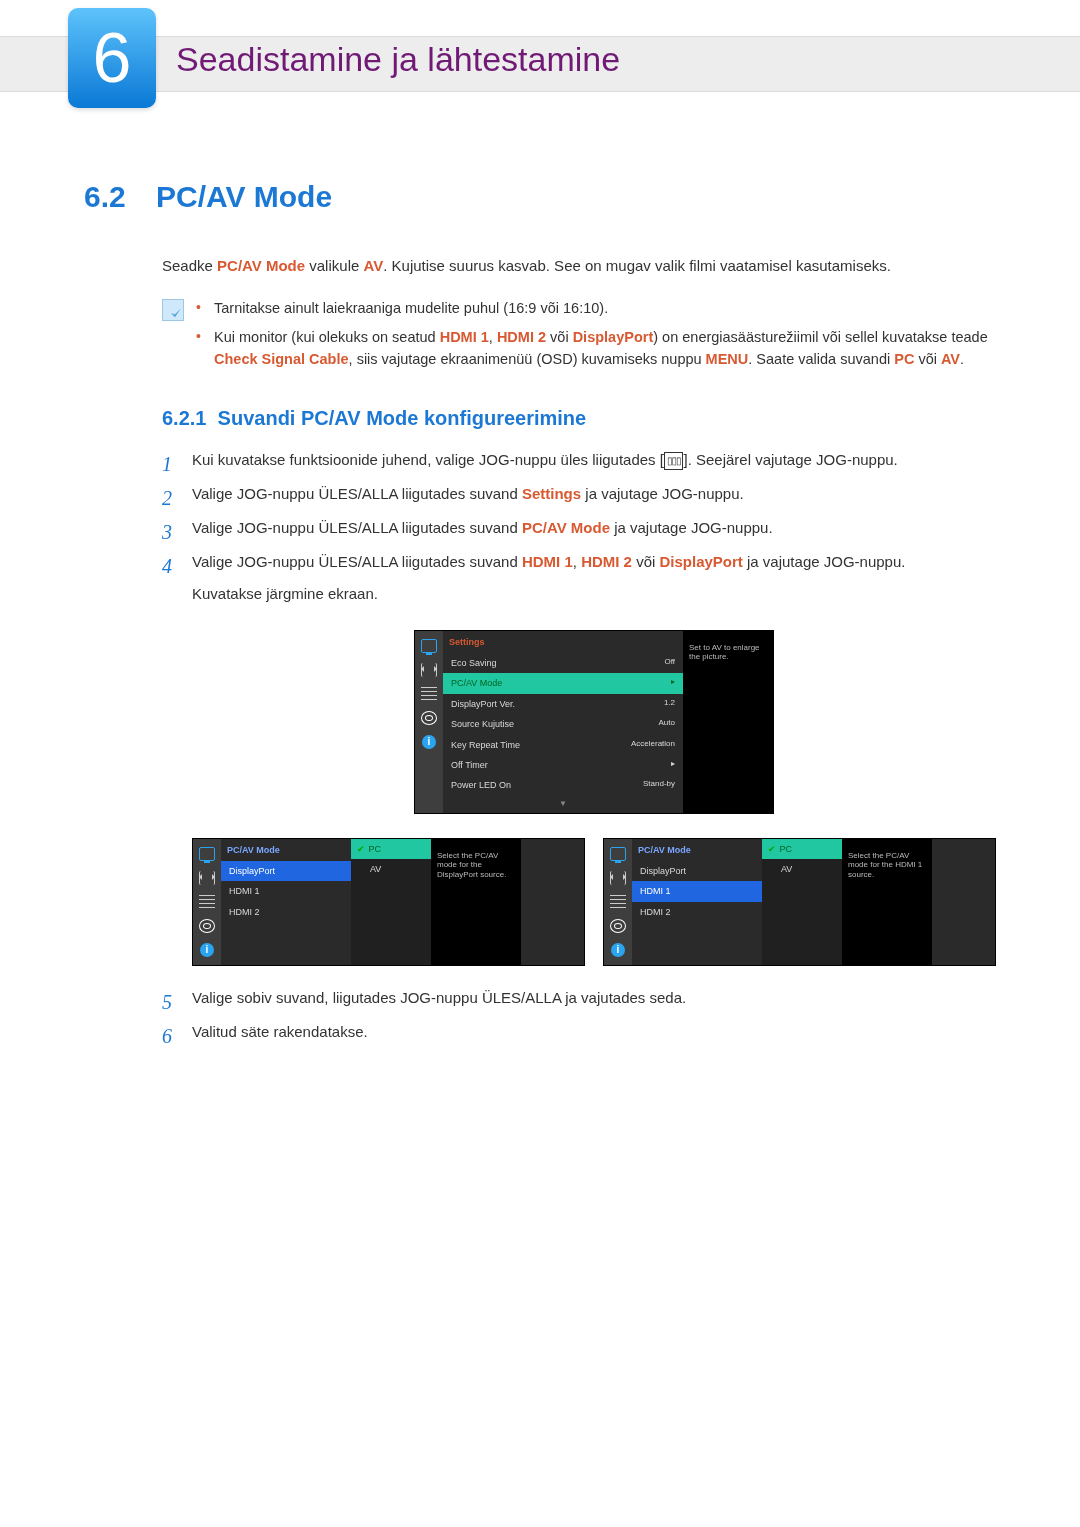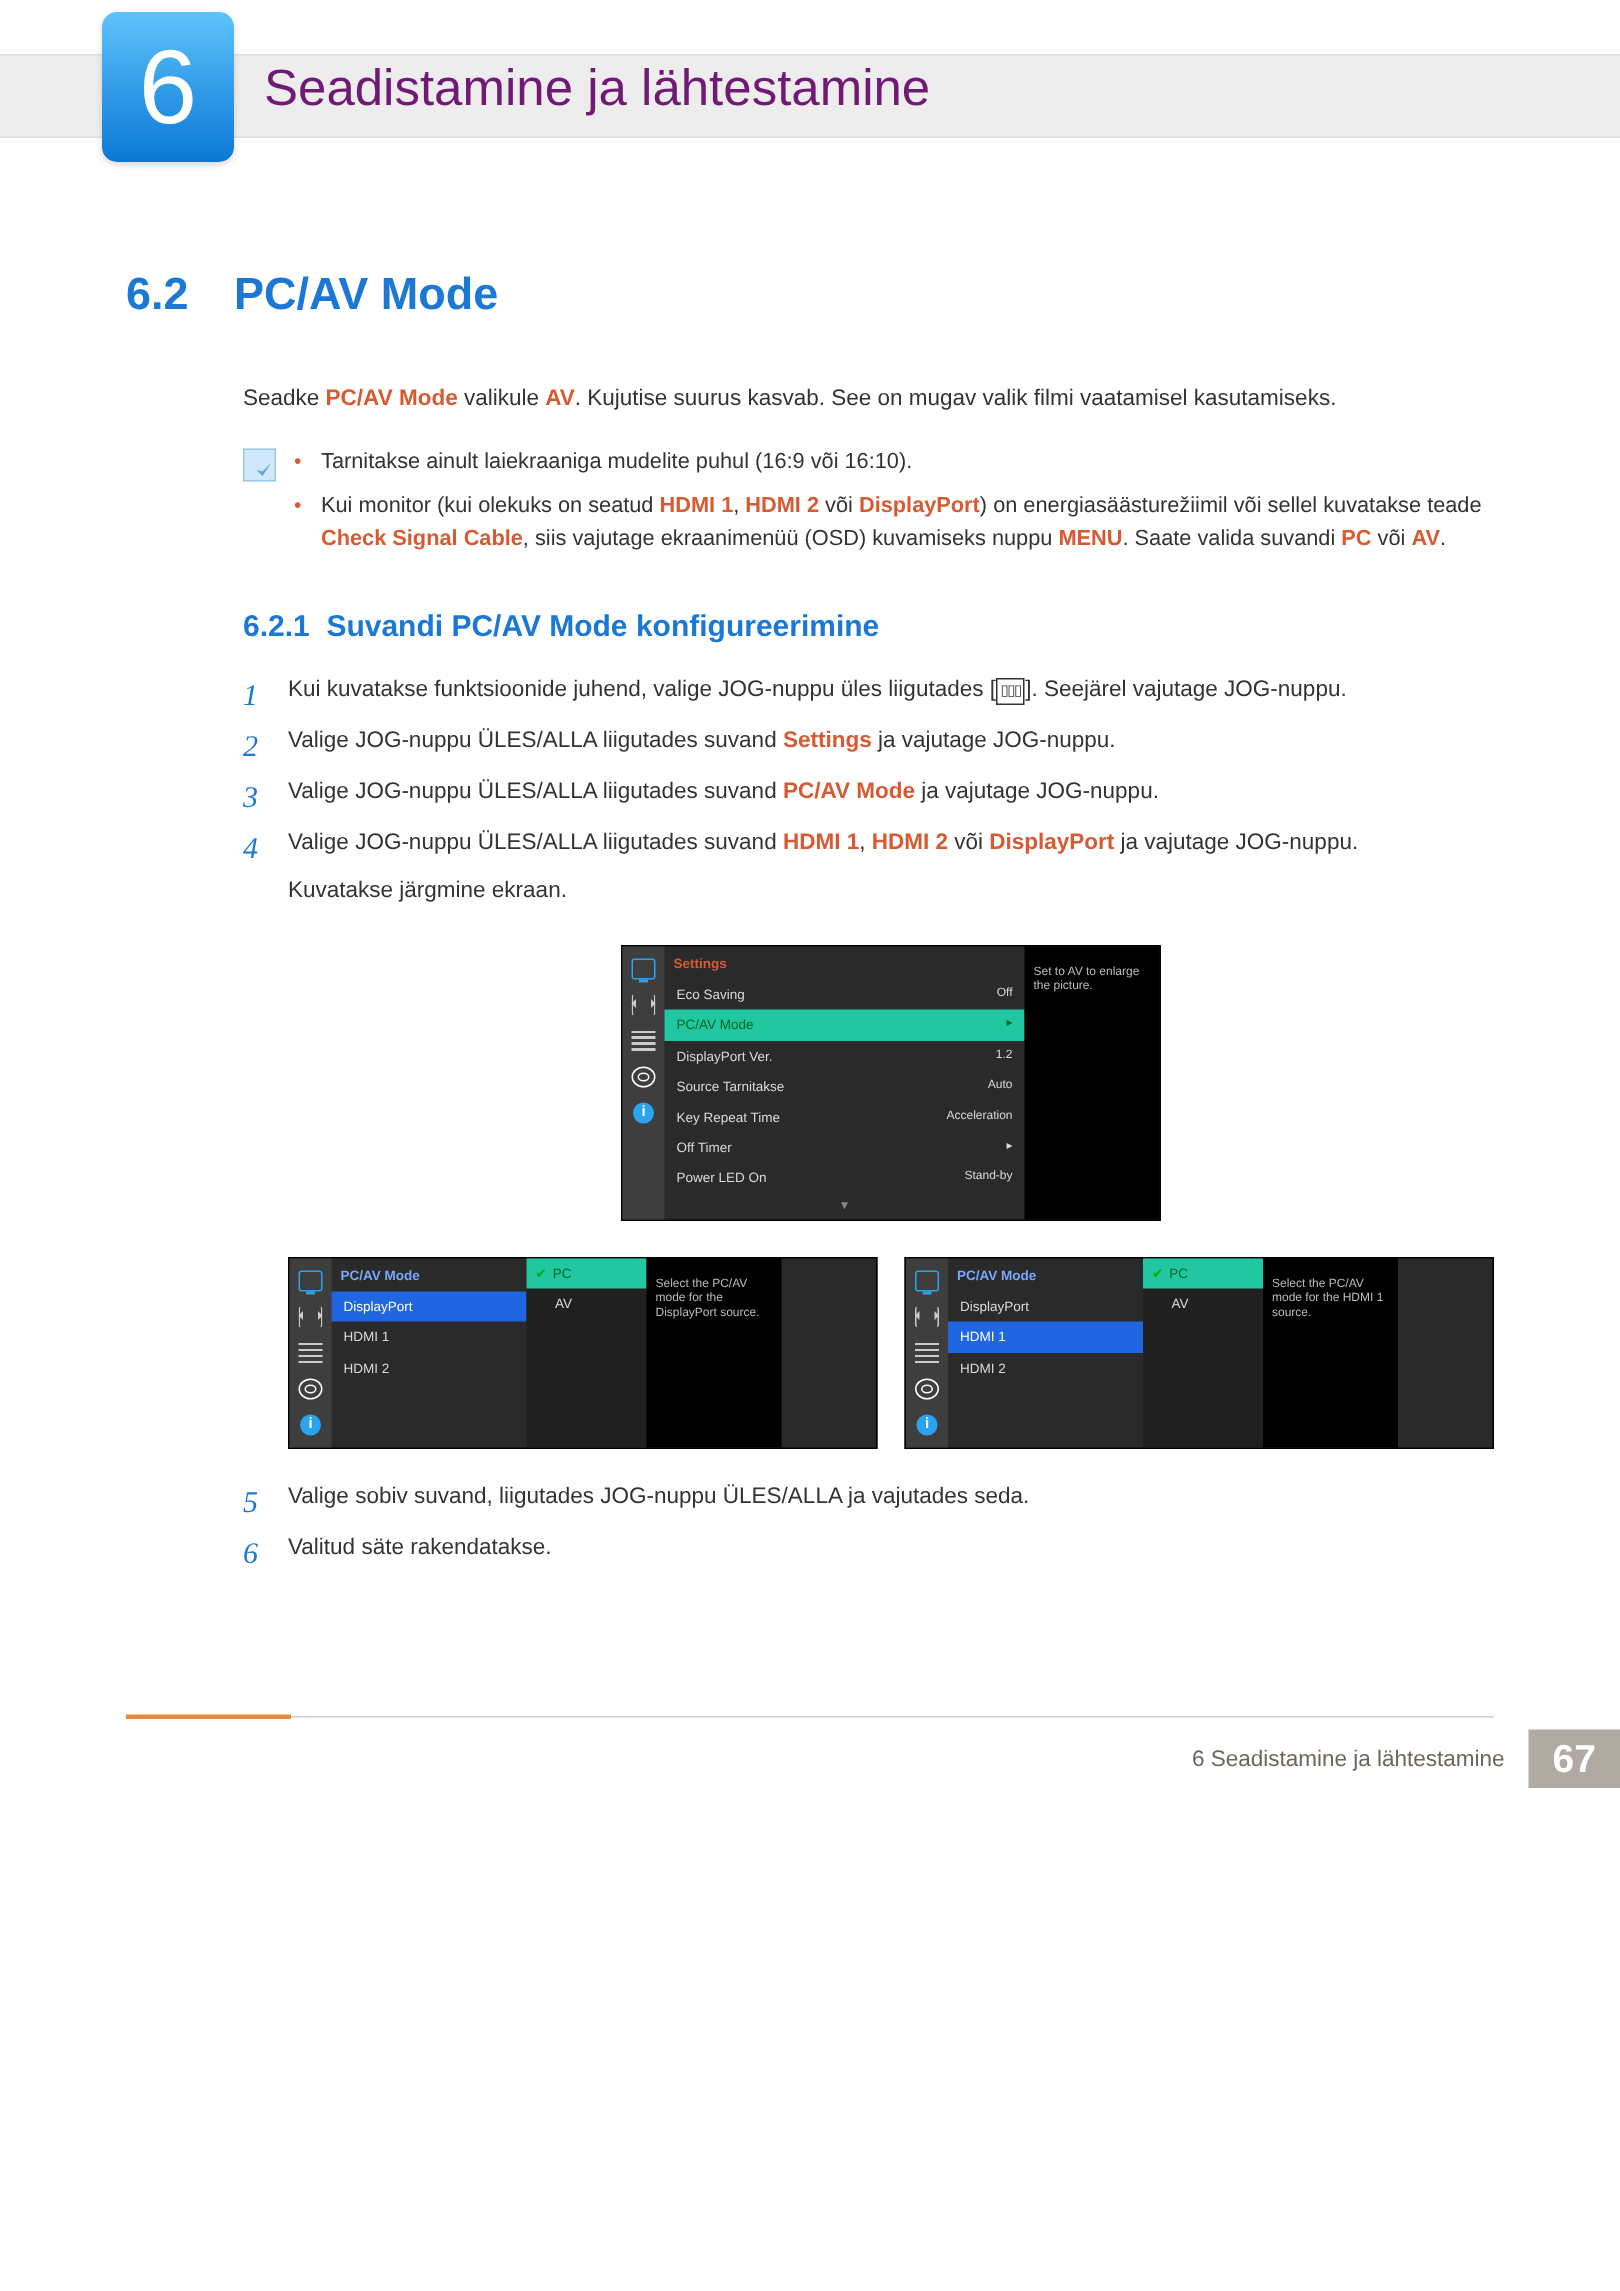"Source Tarnitakse" span { text: Tarnitakse -> Kujutise }
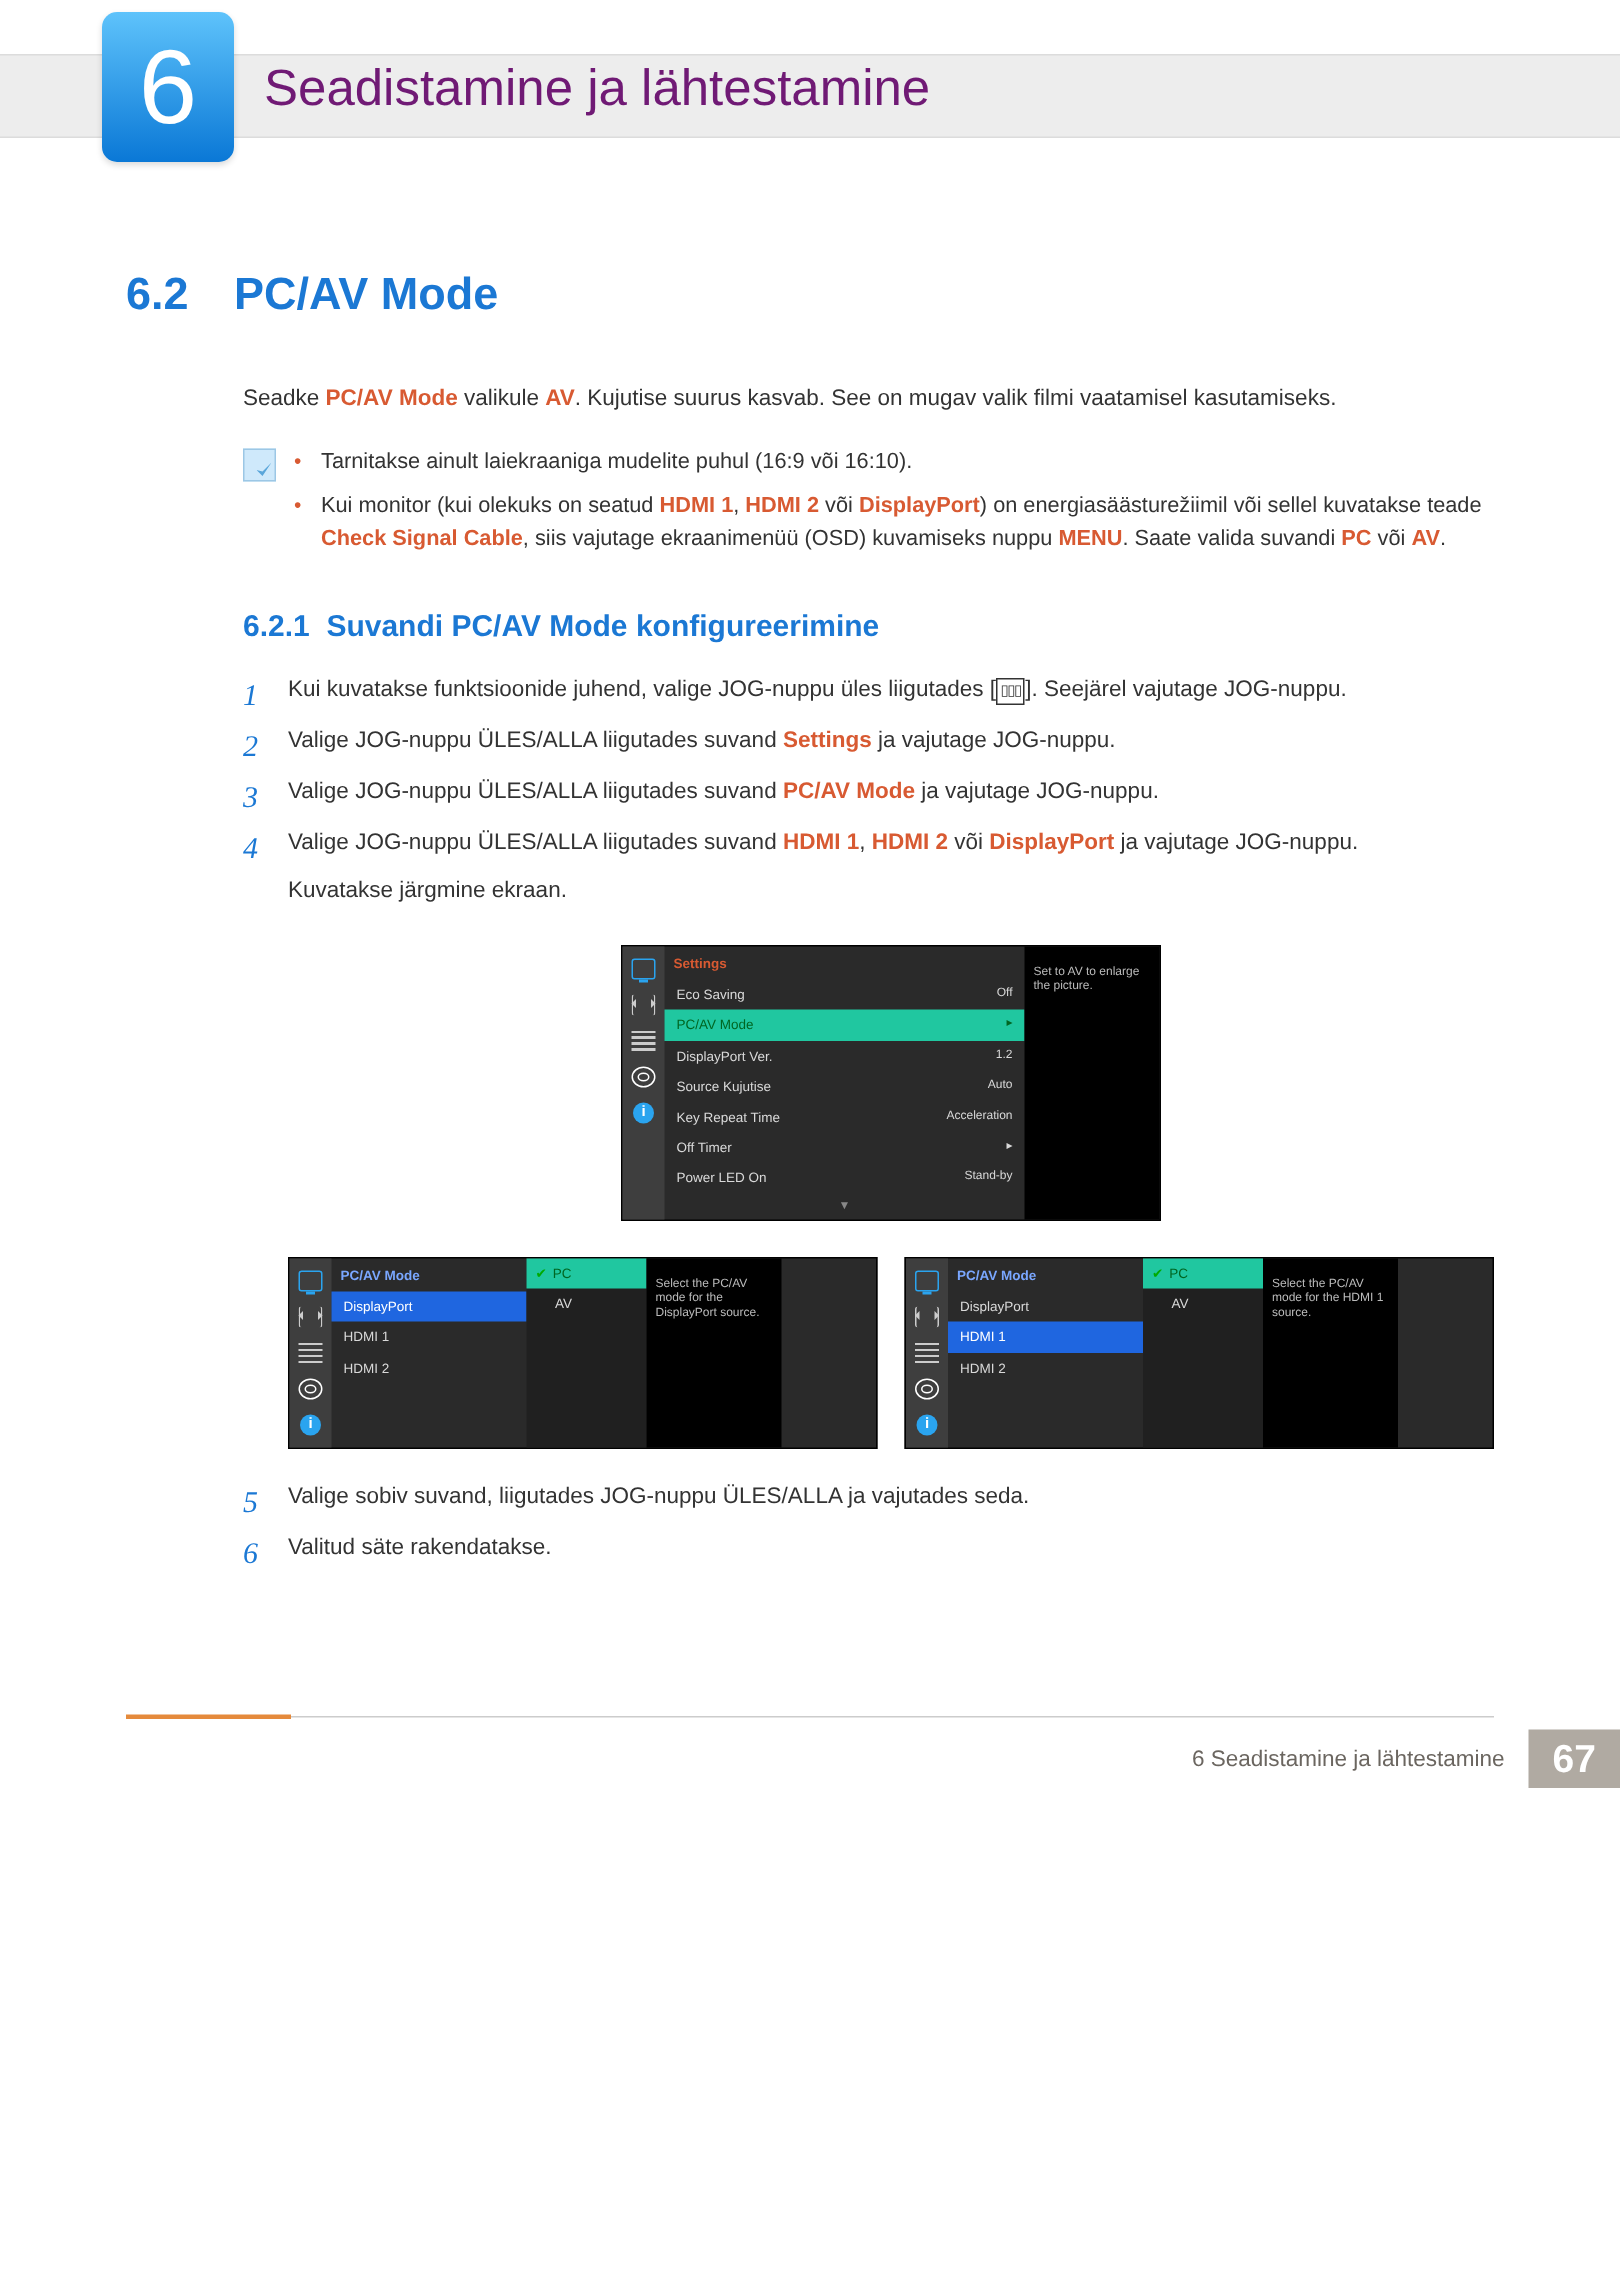"6 Seadistamine ja lähtestamine" div.footer { html: <div> <div></div> <div></div> <div> <div>6 Seadistamine ja lähtestamine</div> <div>67</div> </div> </div> -> none }
